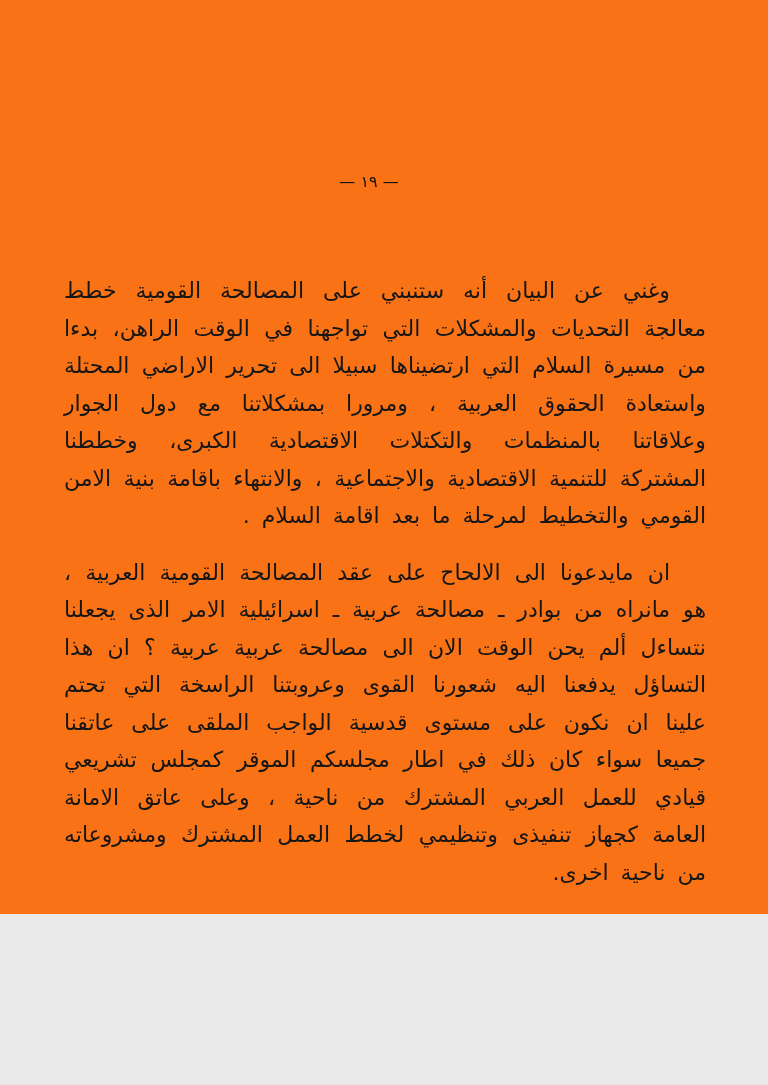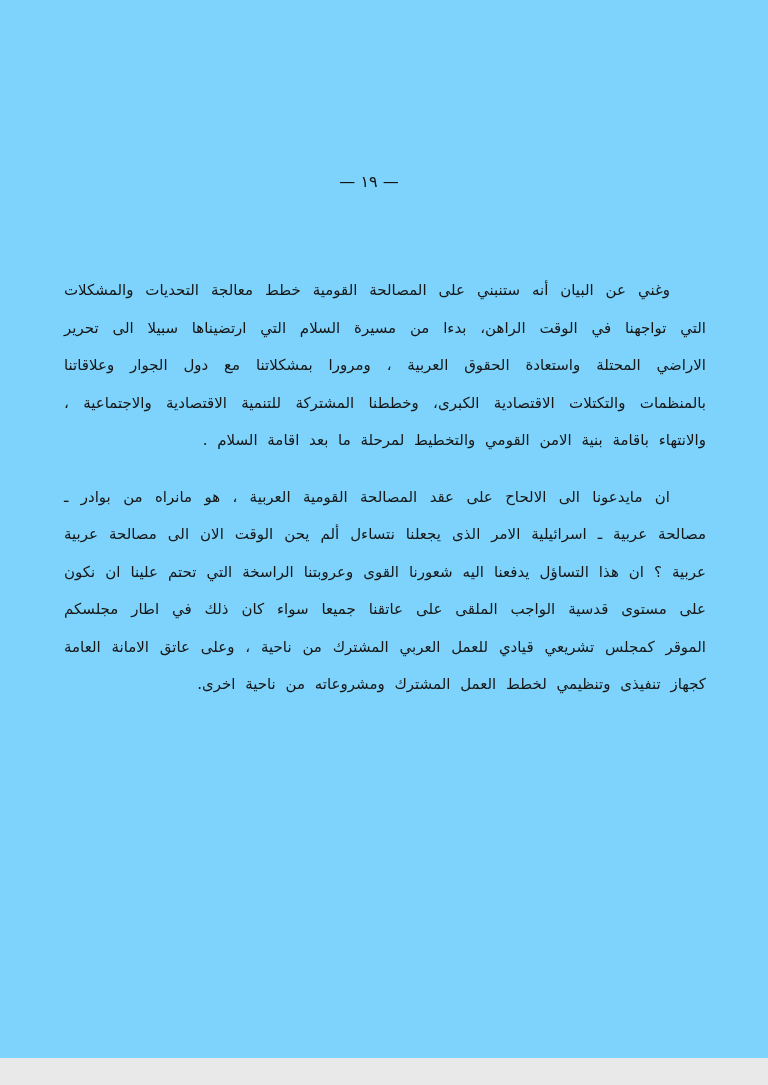"— ١٩ —" .page { background: #7dd3fc -> #f97316; height: 1058px -> 914px }
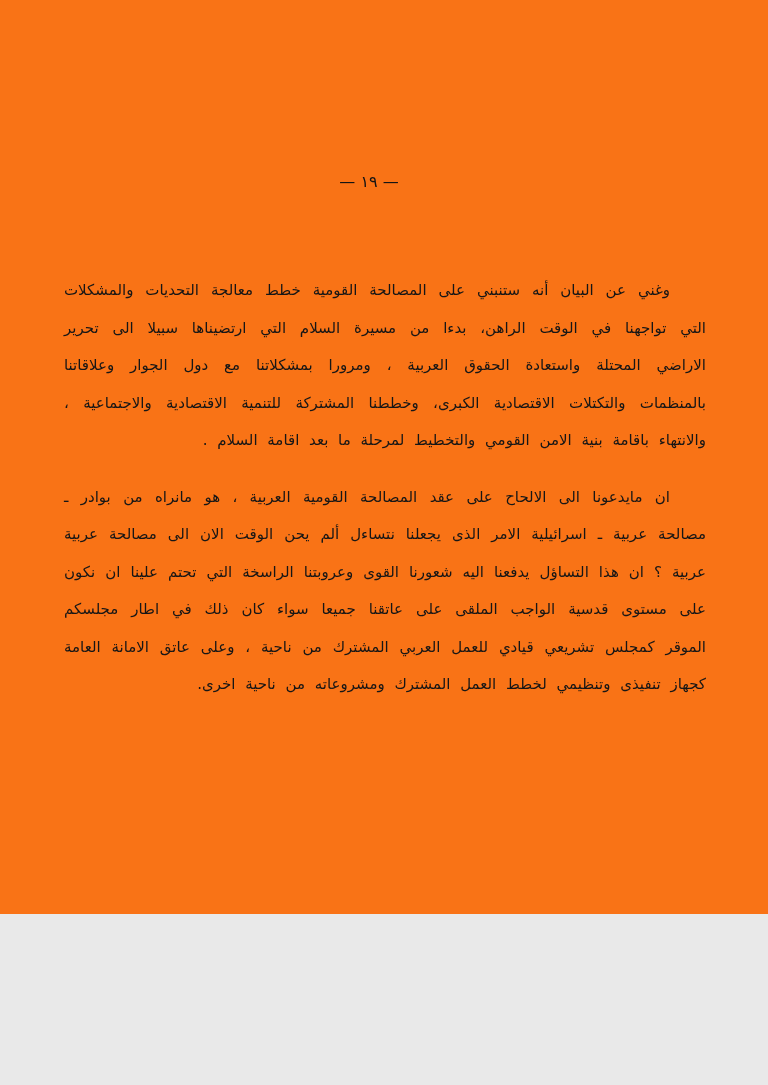"وغني عن البيان أنه ستنبني" .content { font-size: 15px -> 22px }
